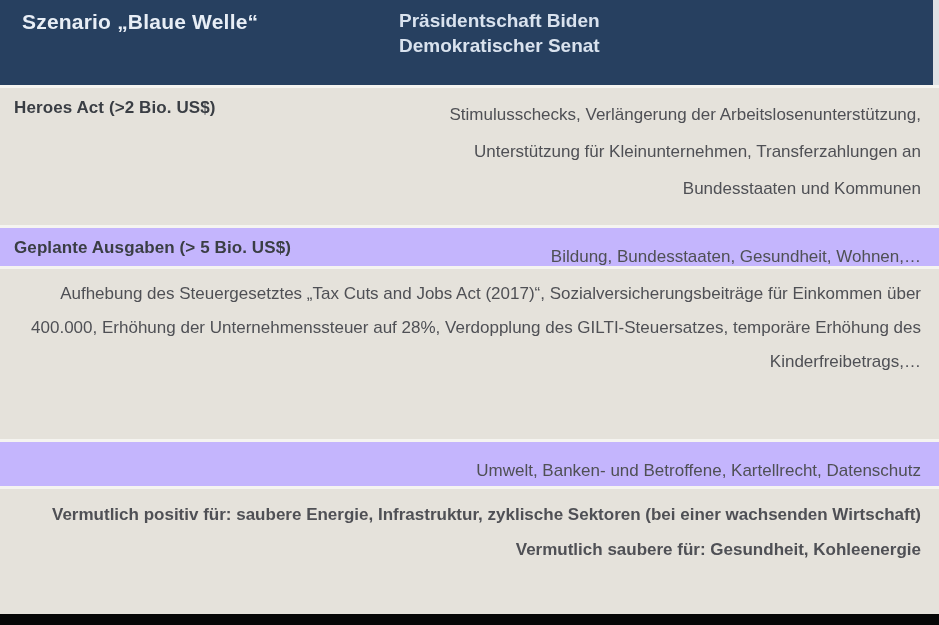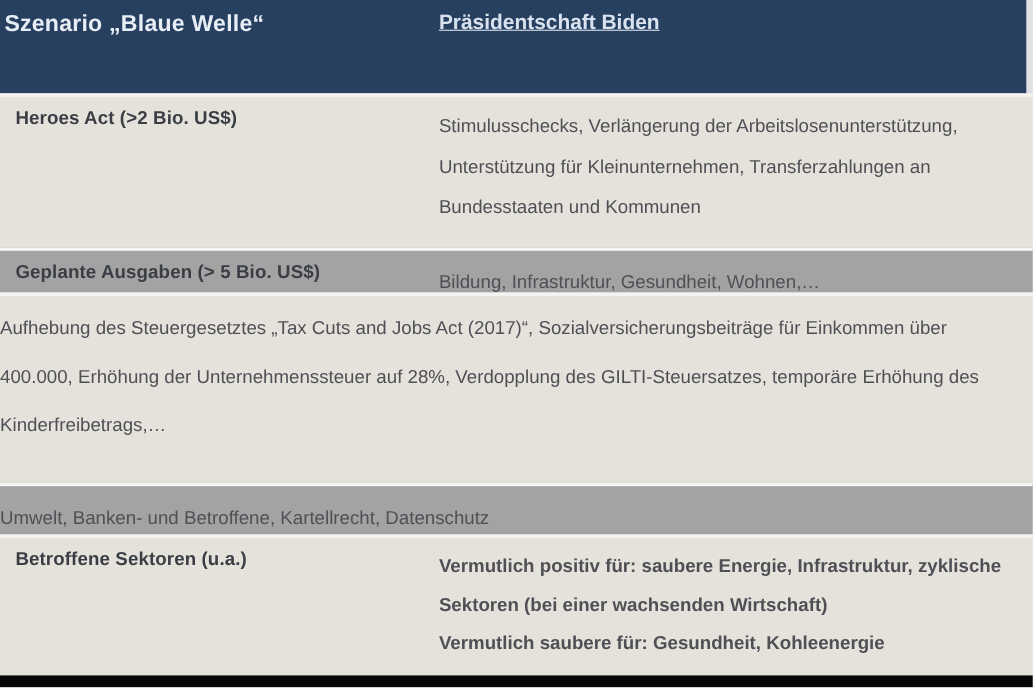"Szenario „Blaue Welle“" .header-cell-left { padding: 10px 10px 0 4px -> 10px 10px 0 22px }
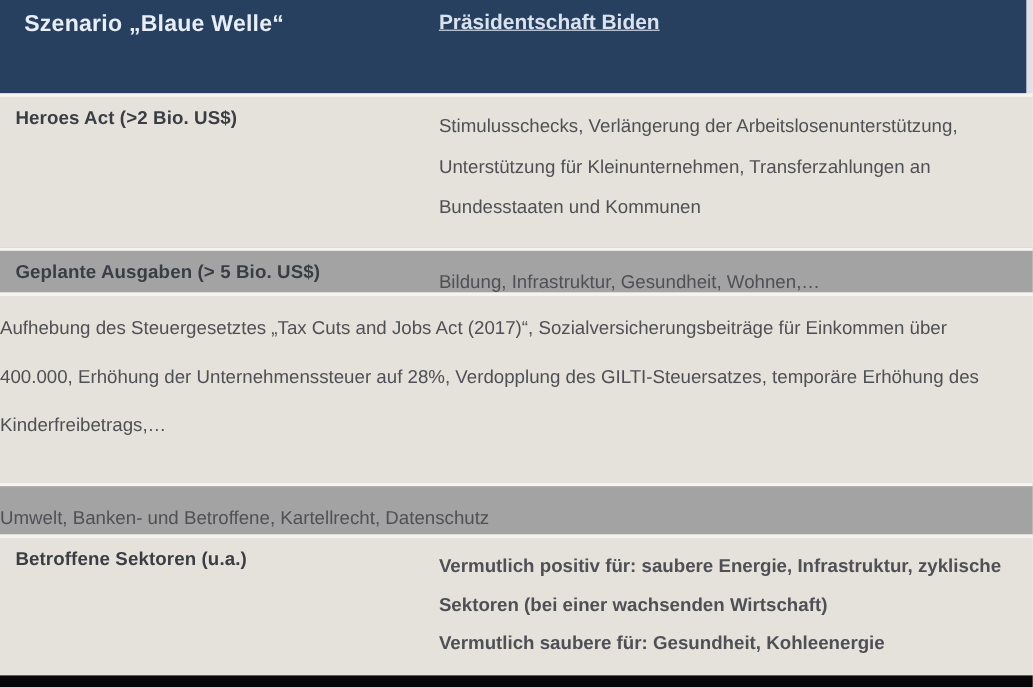"Präsidentschaft Biden" .header-line { text-decoration: underline -> none }
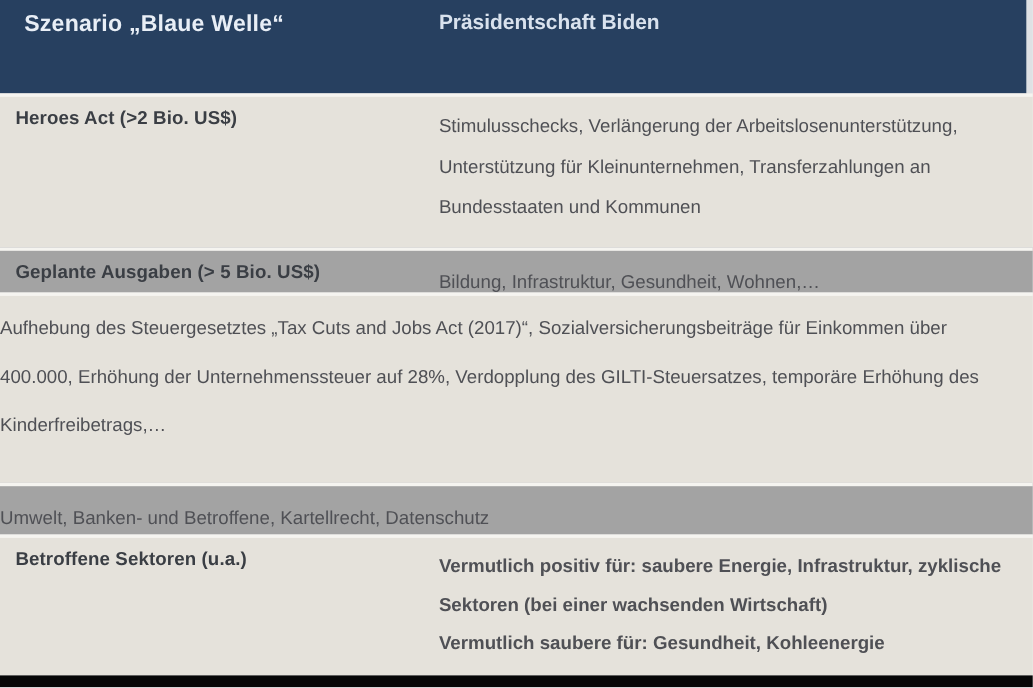"Demokratischer Senat" div.header-line { html: none -> <div>Demokratischer Senat</div> }
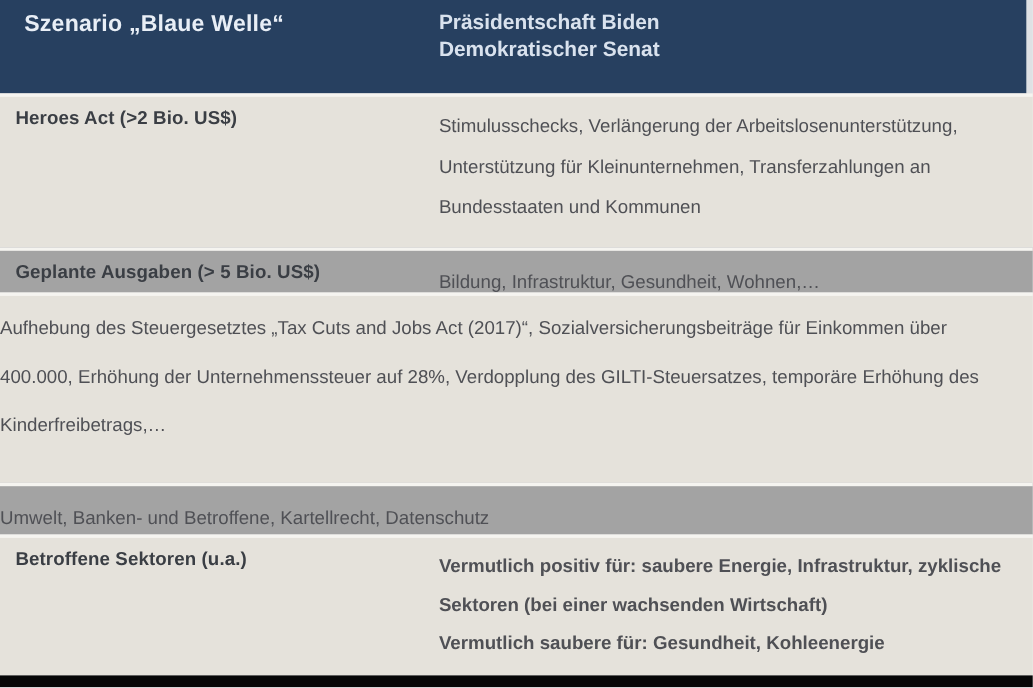"Stimulusschecks, Verlängerung der" .cell-content { text-align: none -> right }
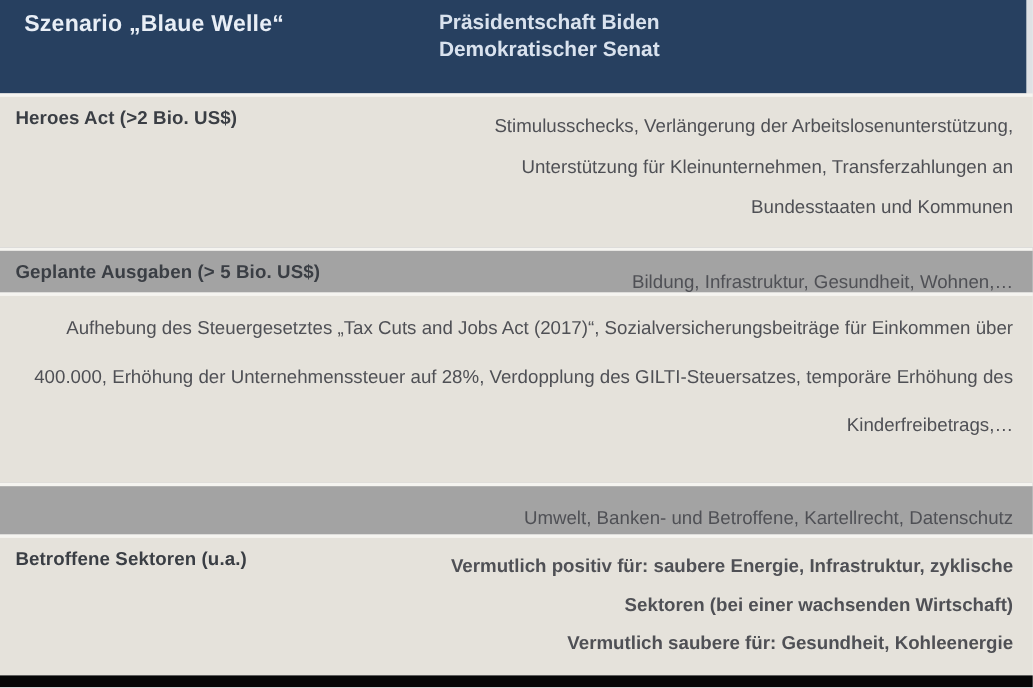"Geplante Ausgaben (> 5 Bio." .row.shade-light { background: #a3a3a3 -> #c4b5fd }
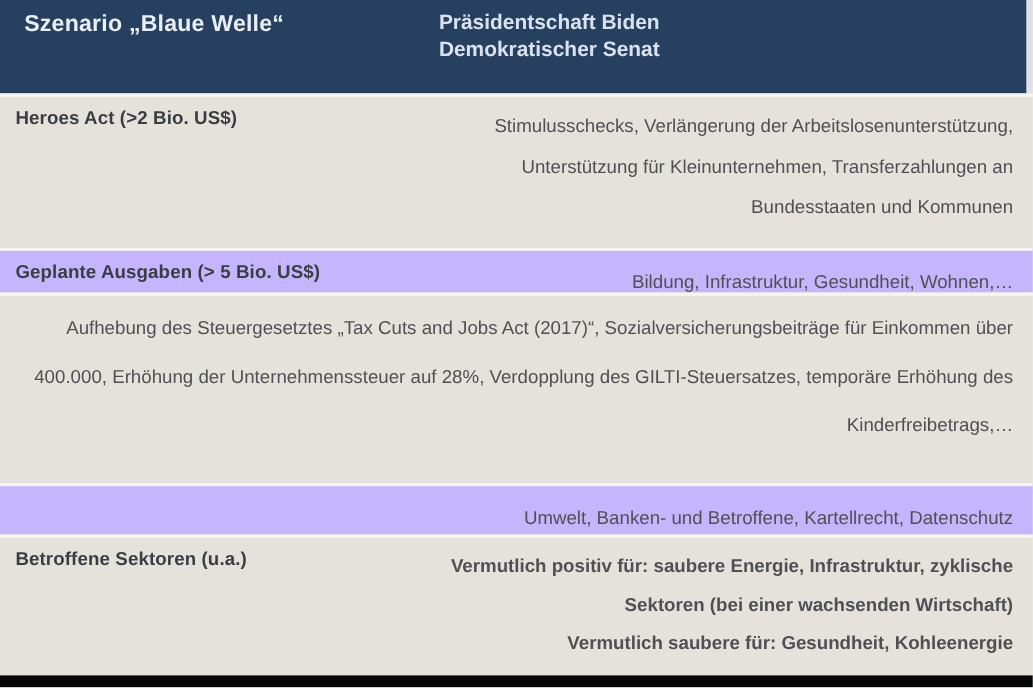"Bildung, Infrastruktur, Gesundheit," p { text: Infrastruktur -> Bundesstaaten }
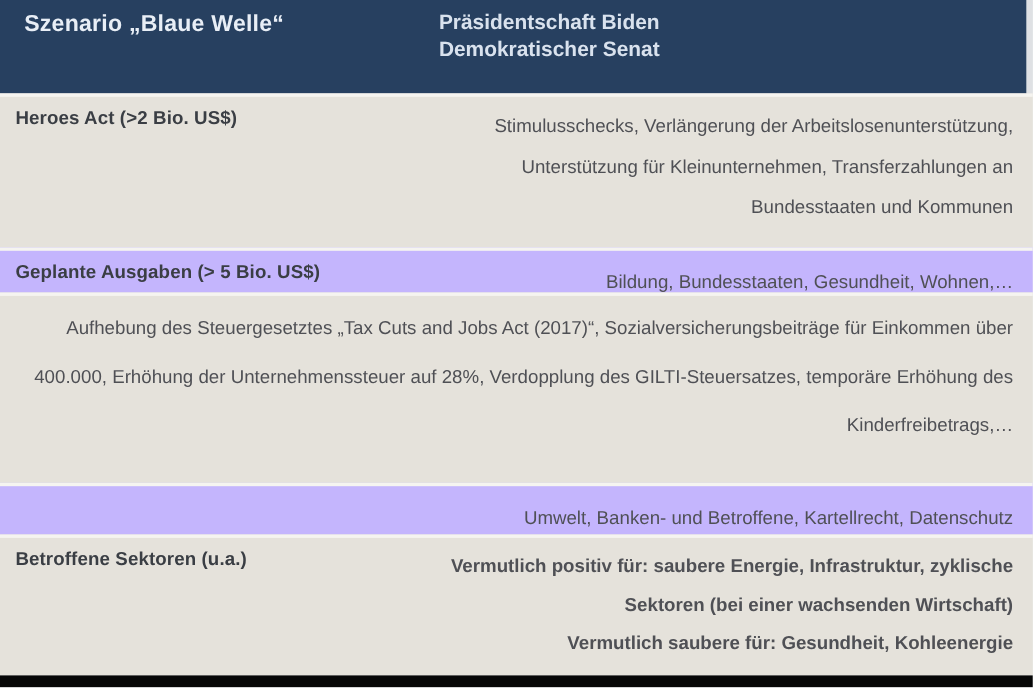"Aufhebung des Steuergesetztes „Tax Cuts" .row-3 .cell-content p { line-height: 44px -> 34px }
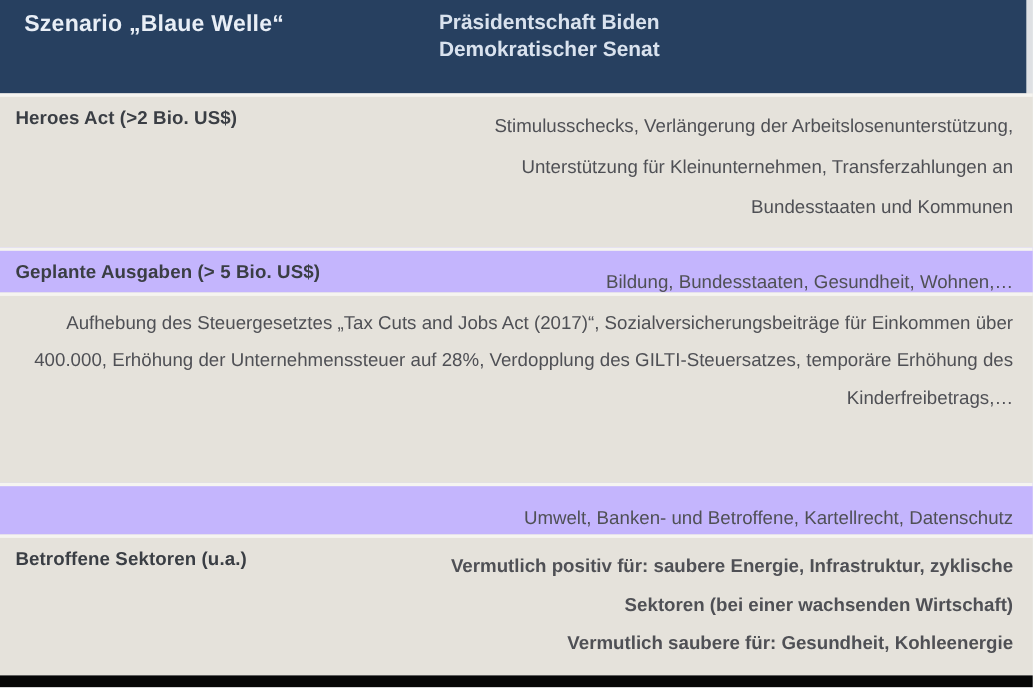"Betroffene Sektoren (u.a.)" div.cell-label { html: <div>Betroffene Sektoren (u.a.)</div> -> none }
